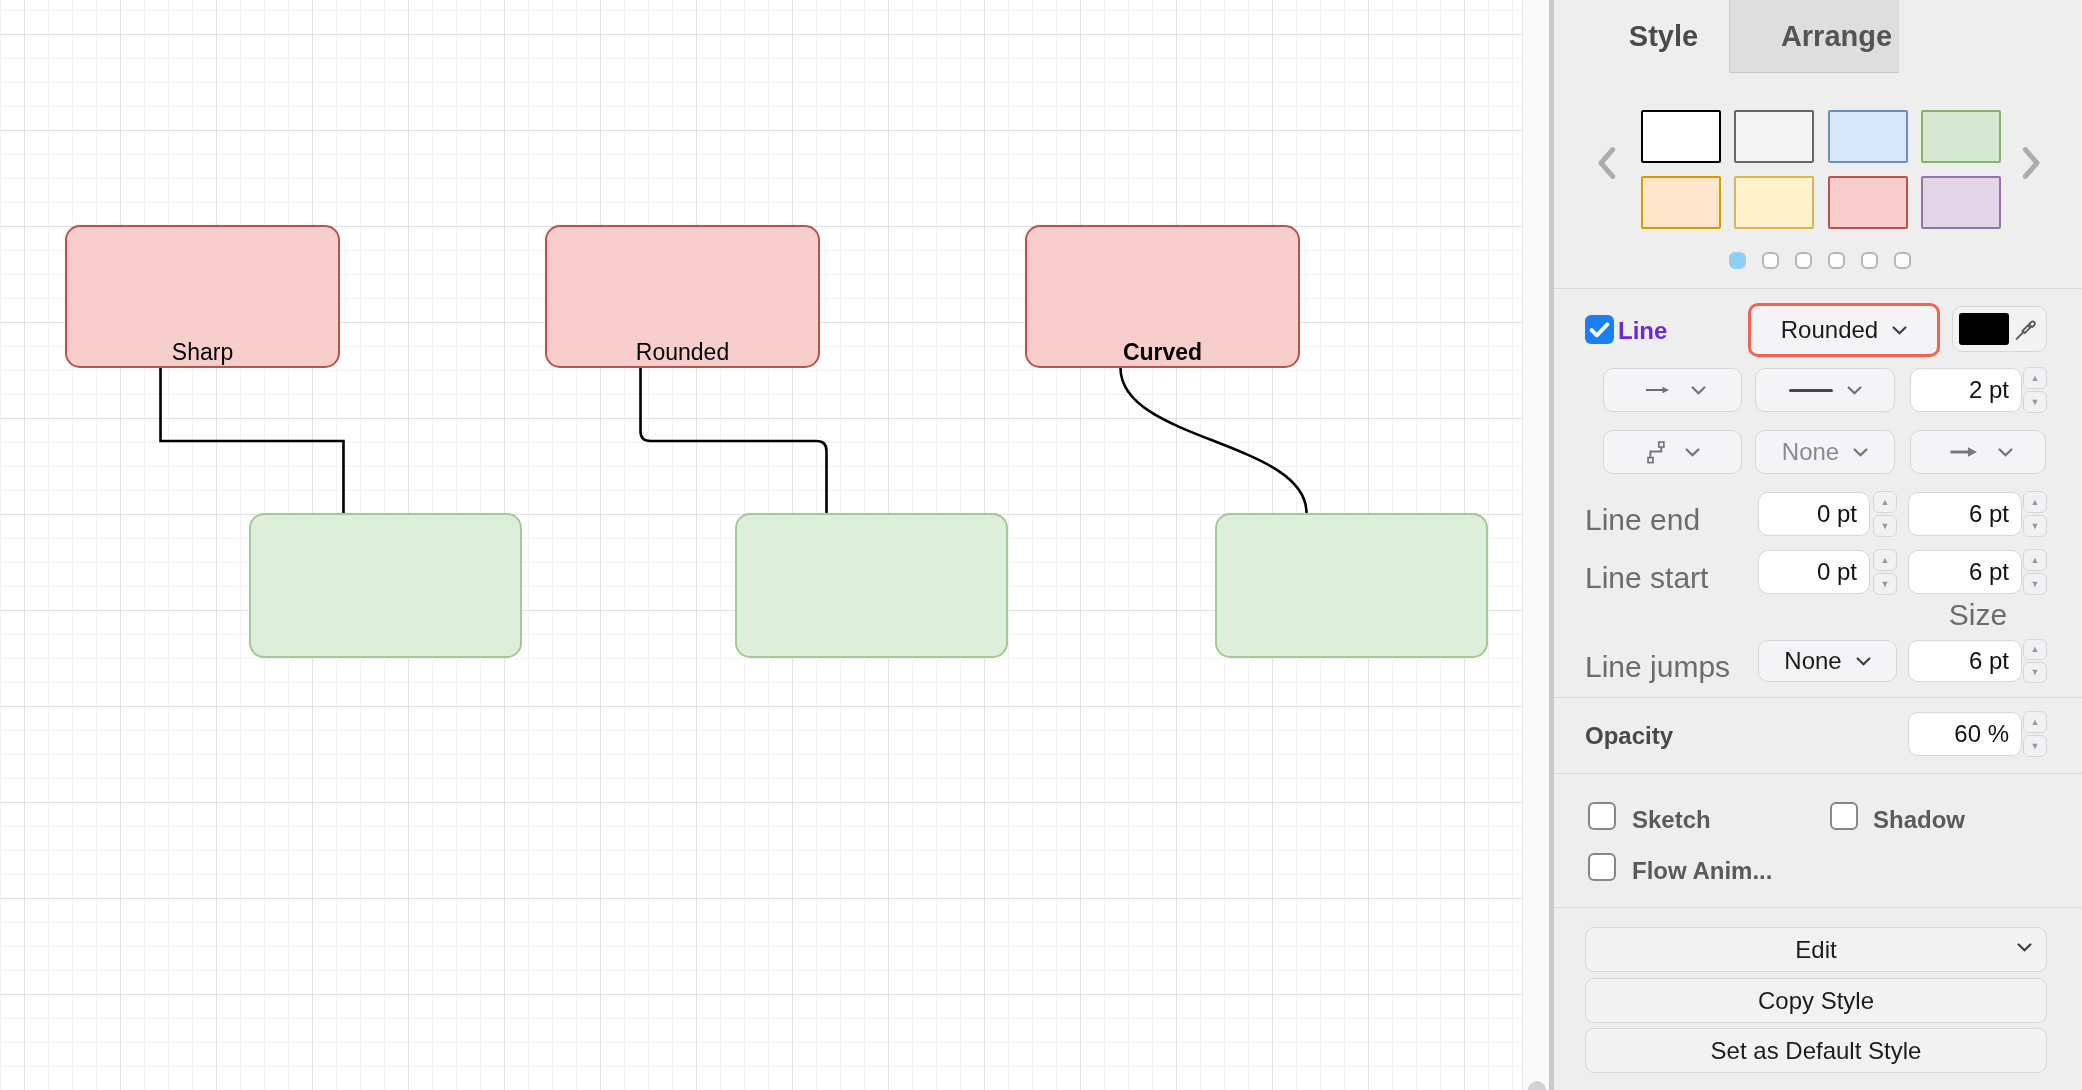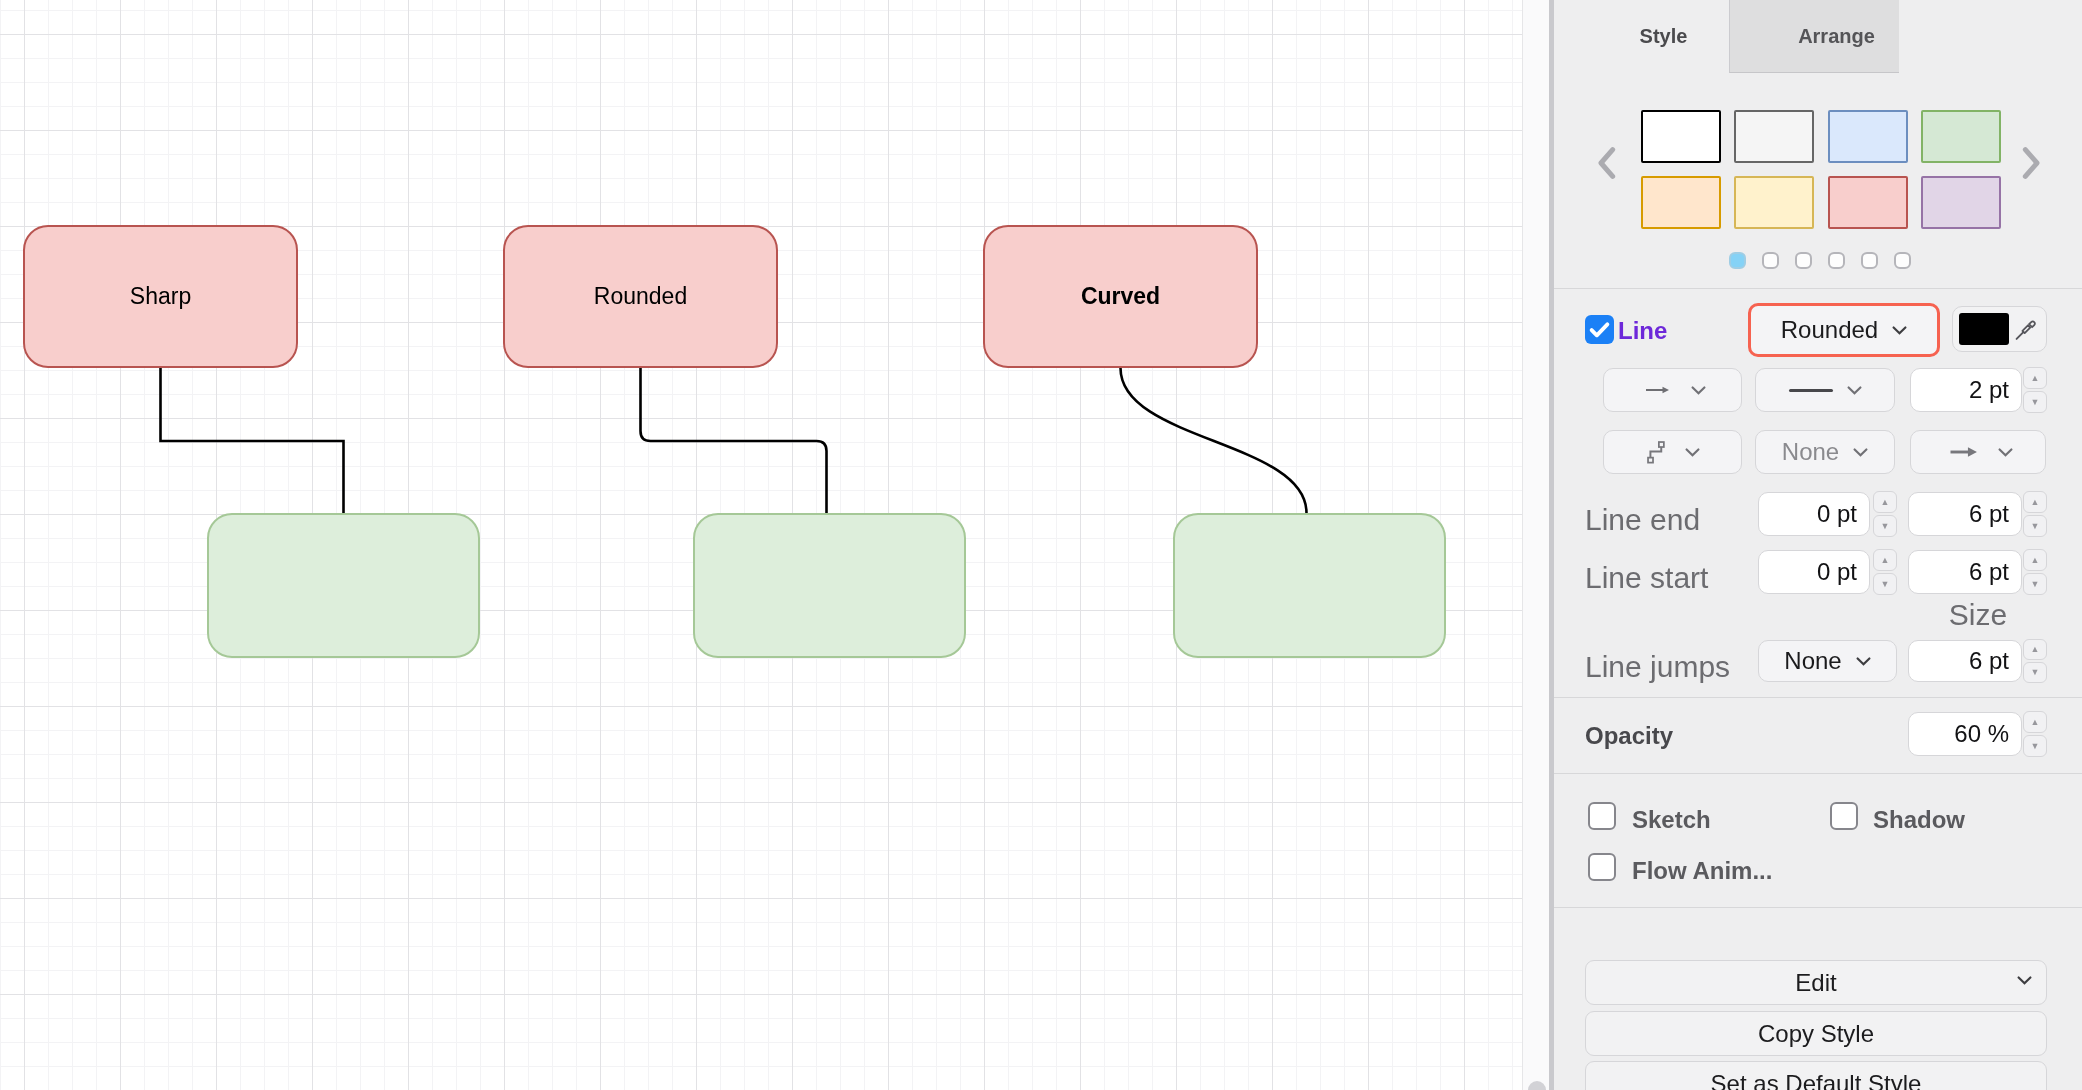"Style" .tab { font-size: 20px -> 29px }
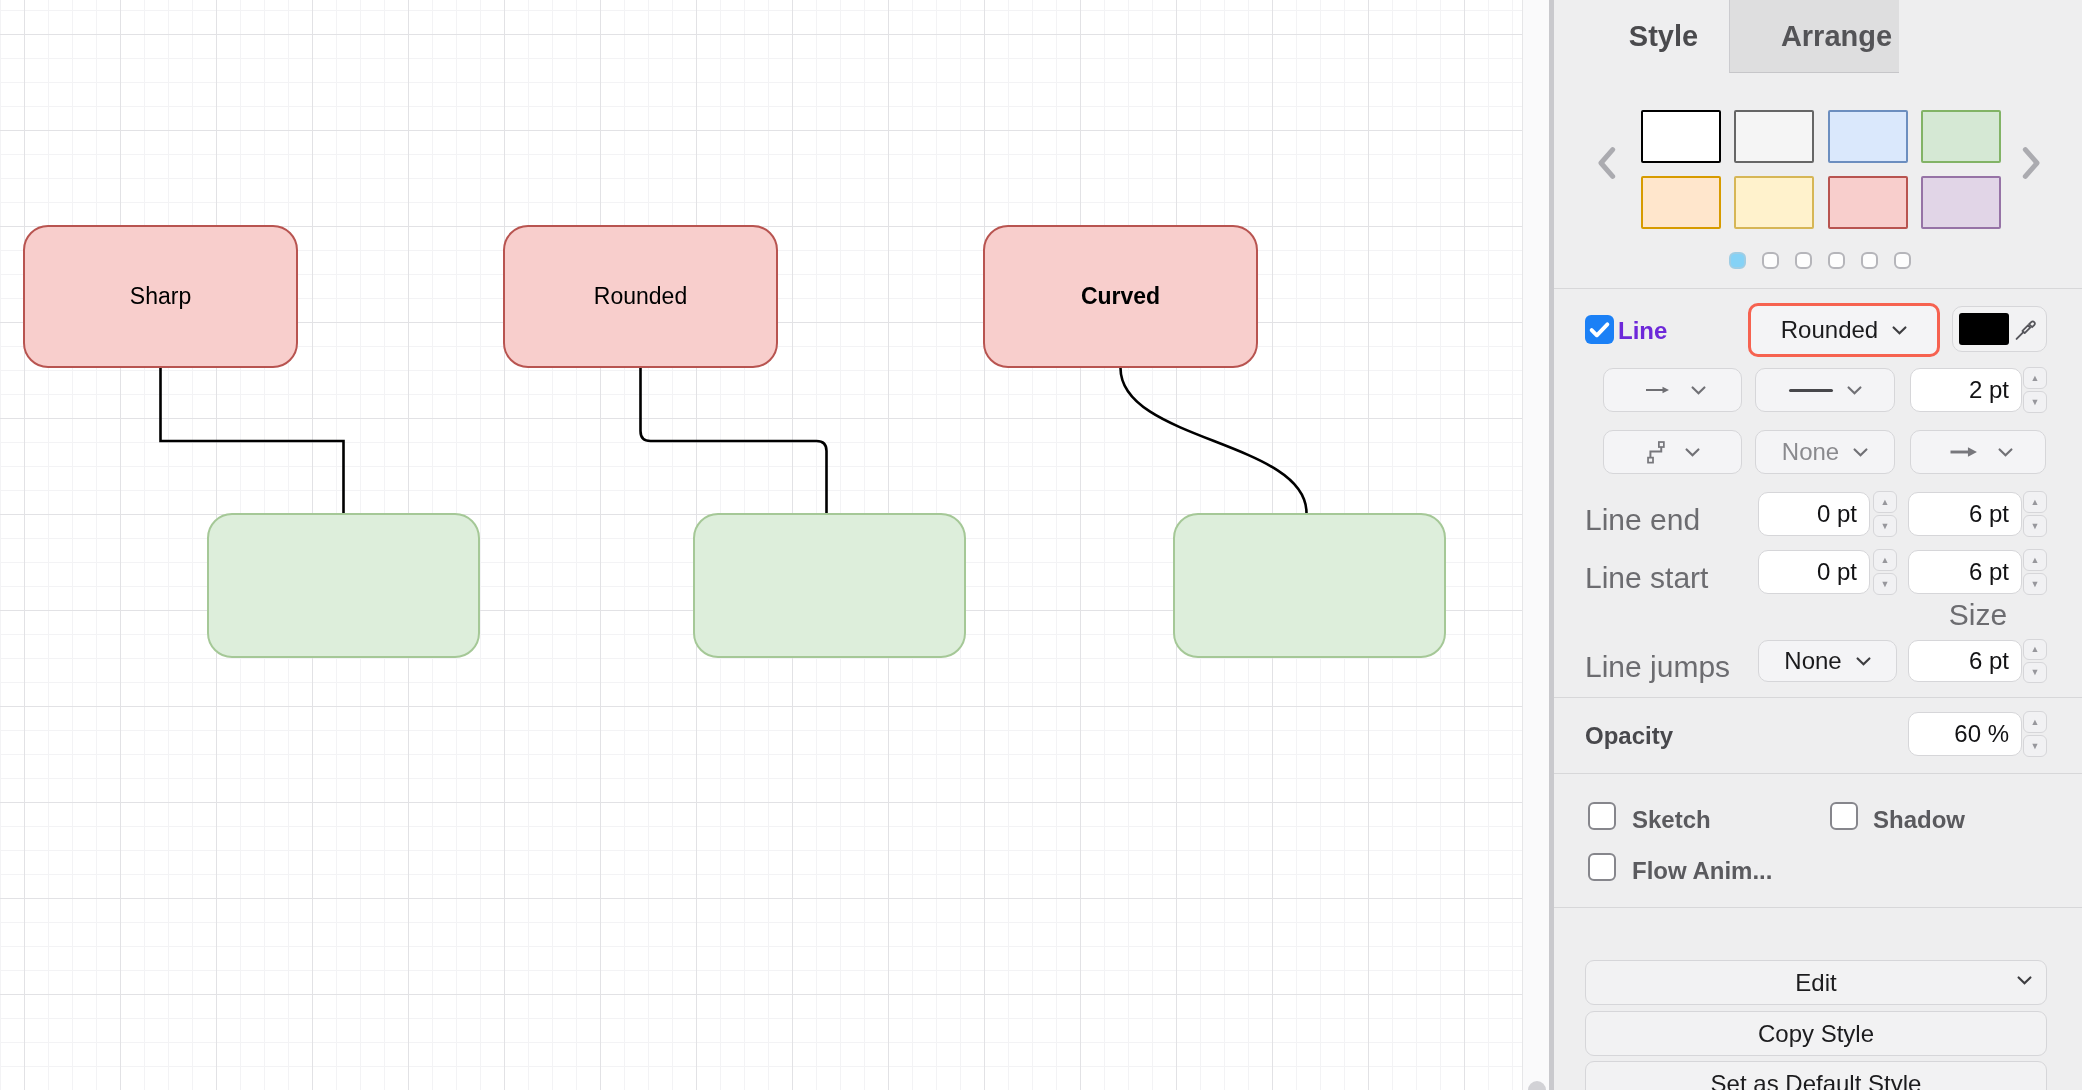"Sharp" .node { align-items: center -> flex-end; border-radius: 25px -> 15px; margin-left: none -> 42px }
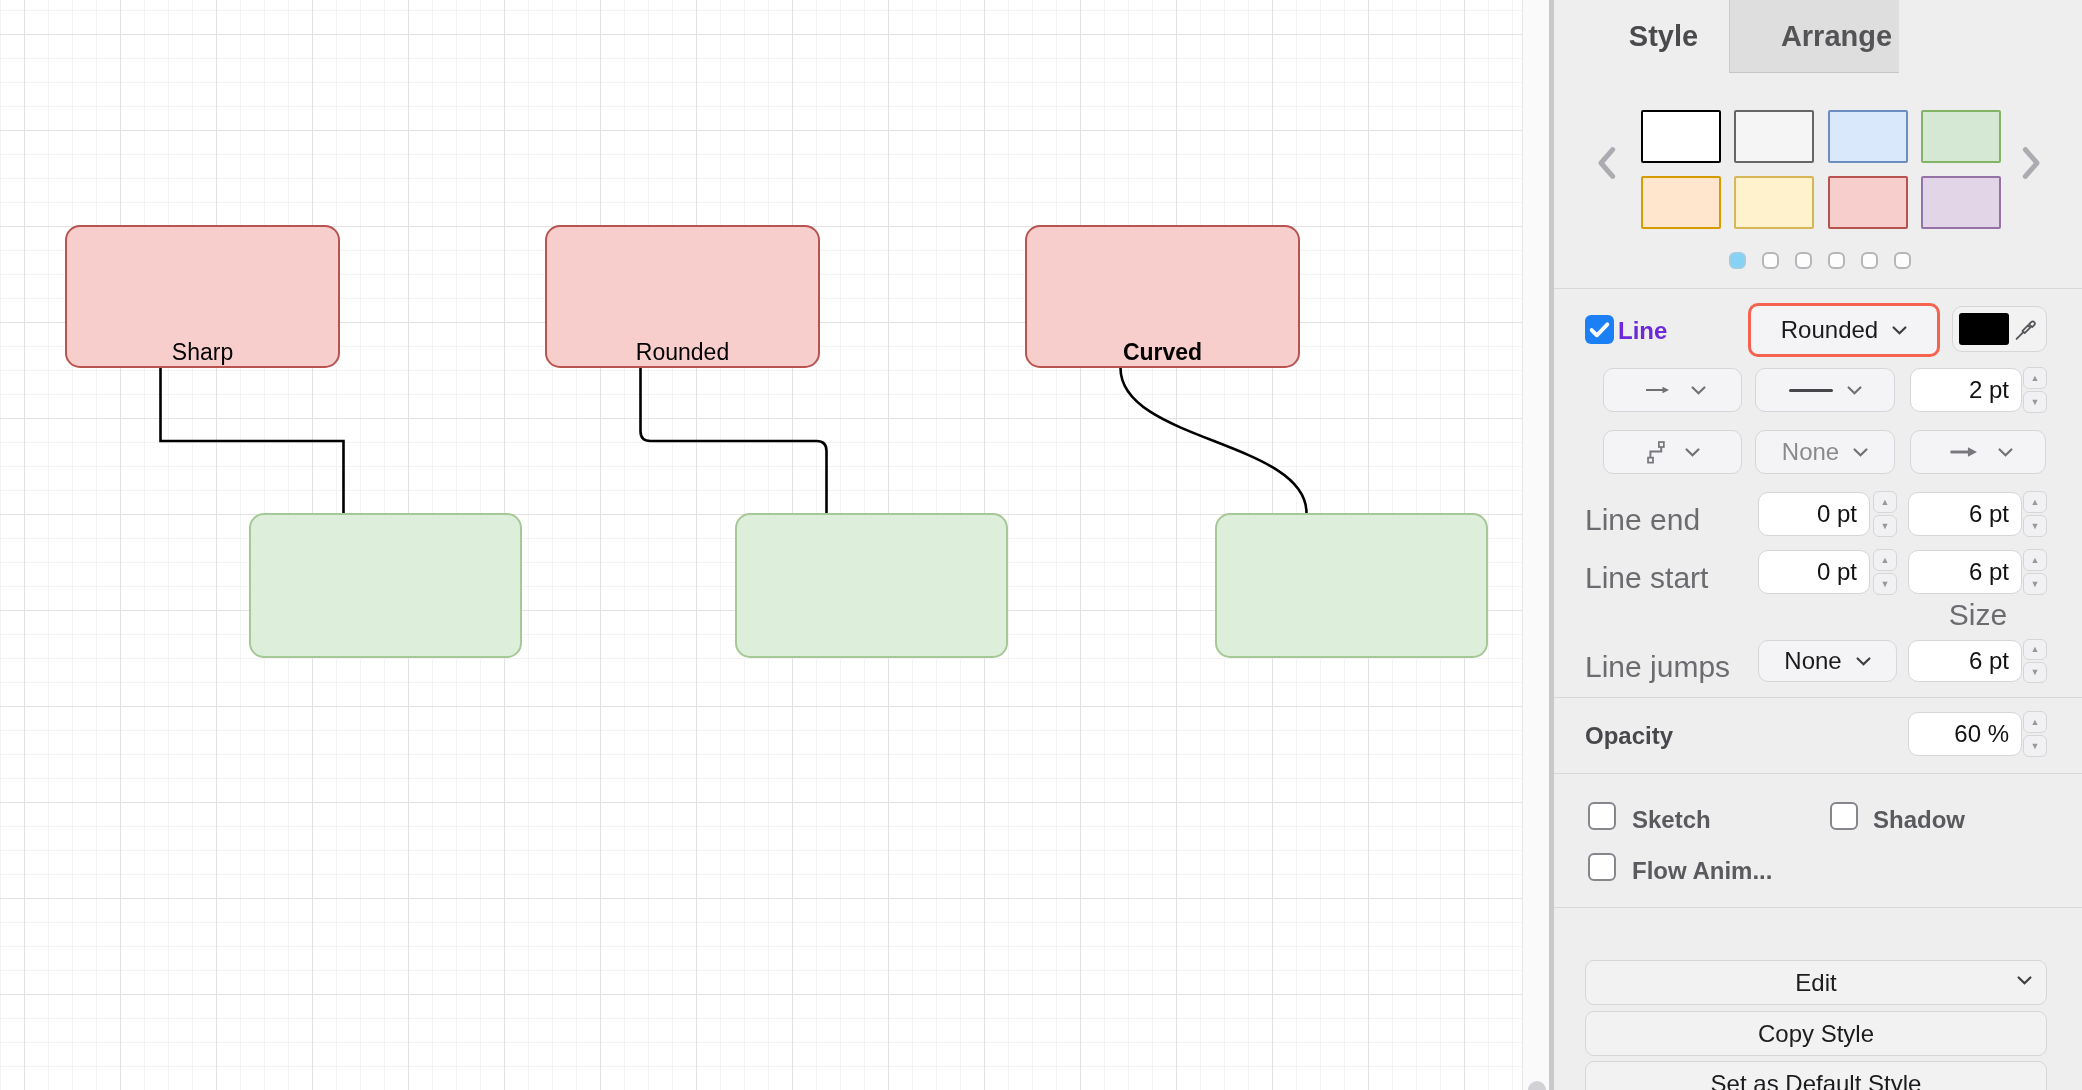"Edit" .pbtn { margin-top: 33px -> none }
